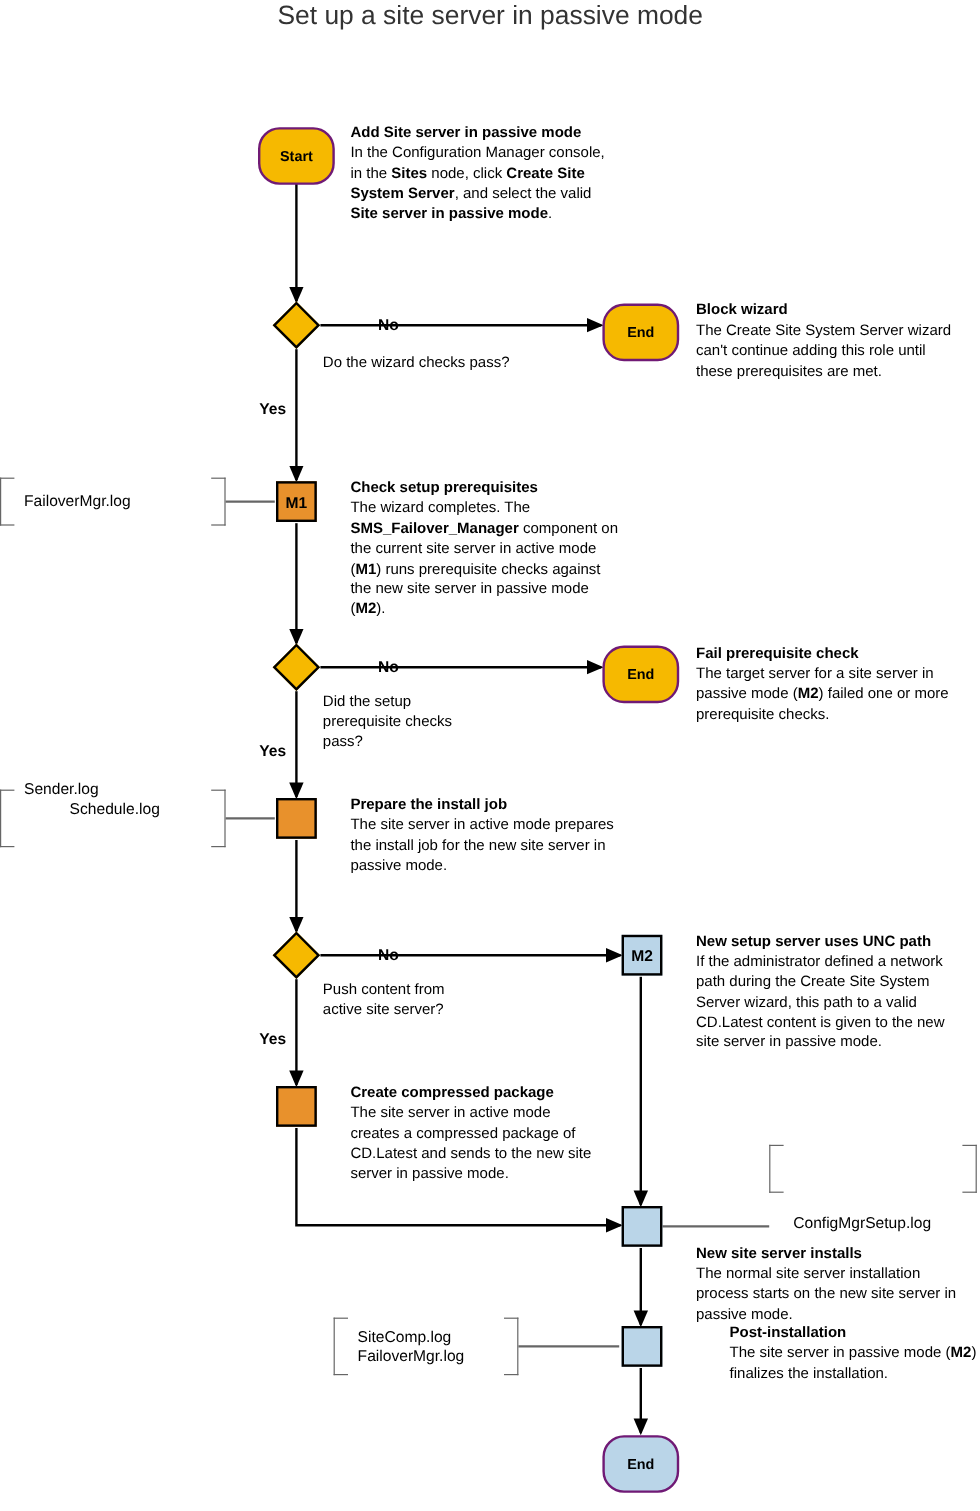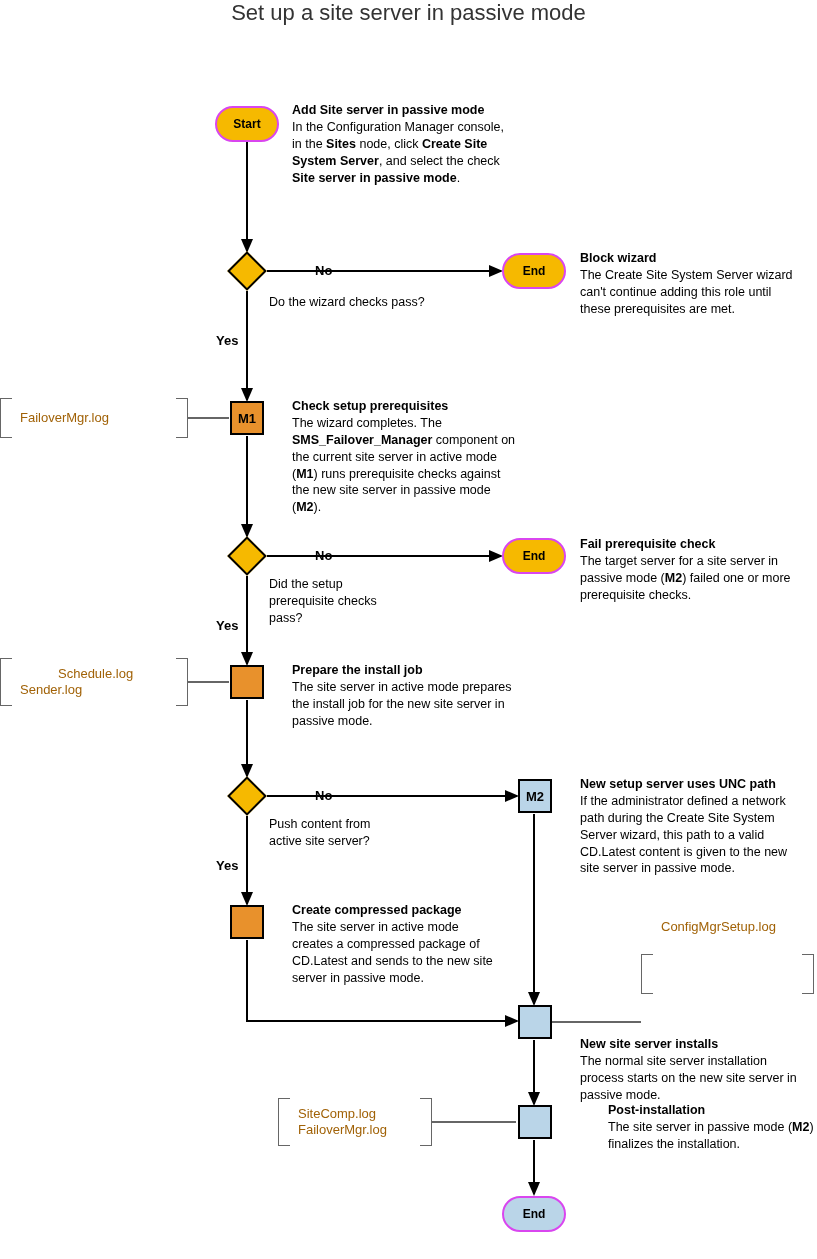"Start" .terminator { border: 2px solid #d946ef -> 2px solid #701a75; height: 36px -> 48px }
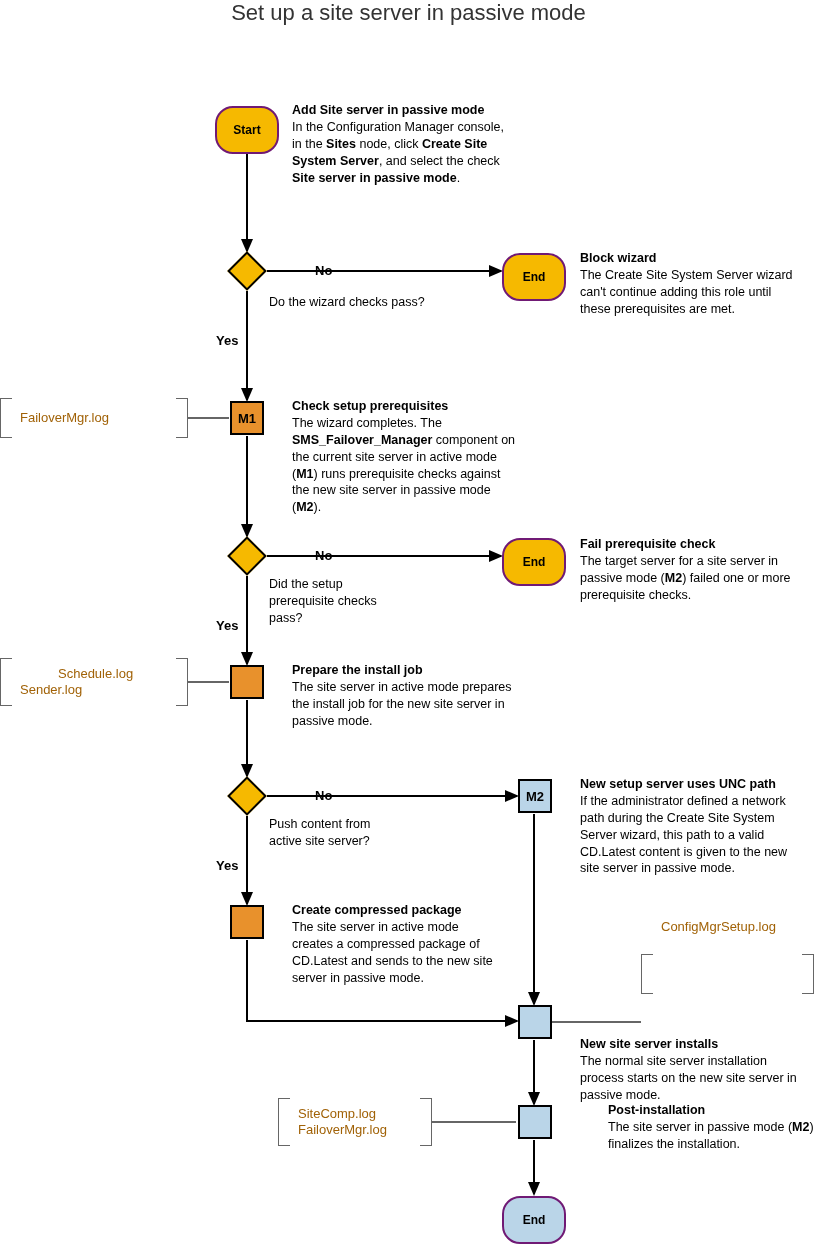", and select the check" span { text: check -> valid }
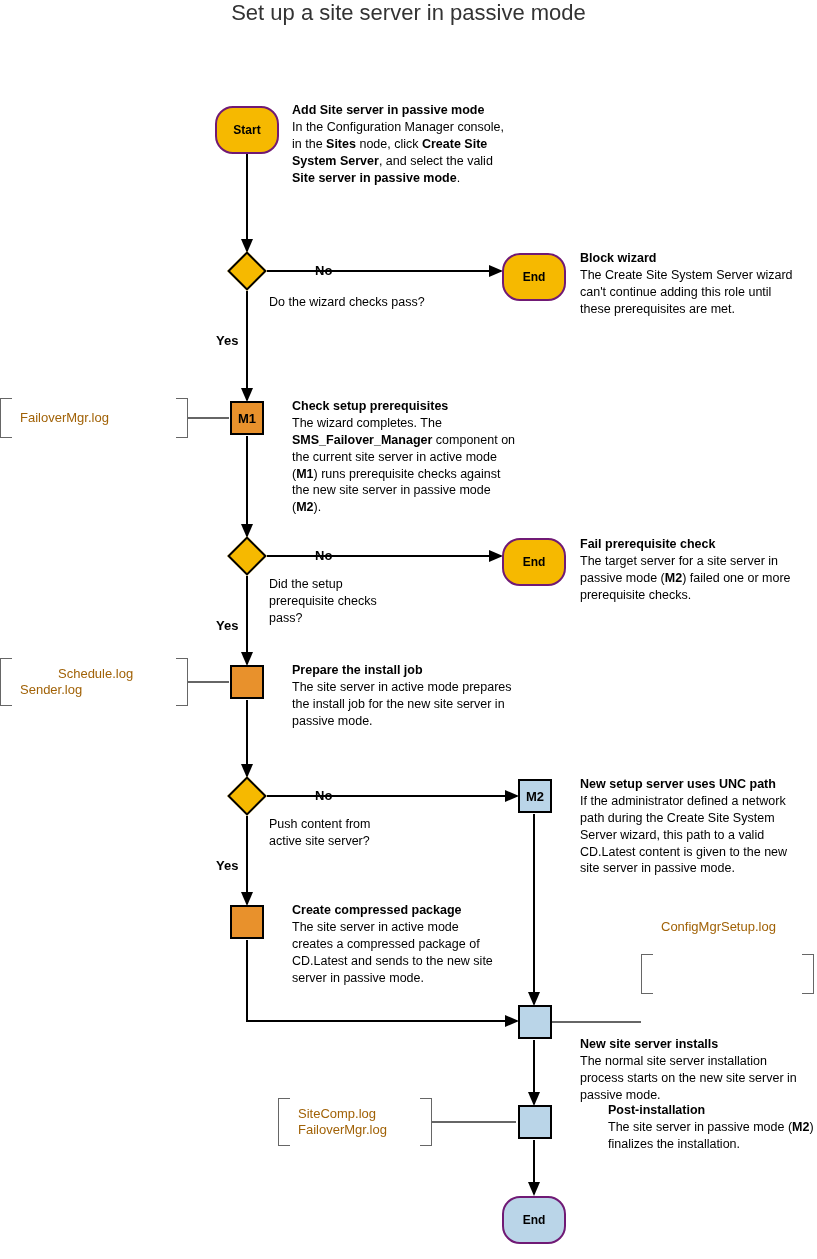"FailoverMgr.log" .log { color: #a16207 -> #000000 }
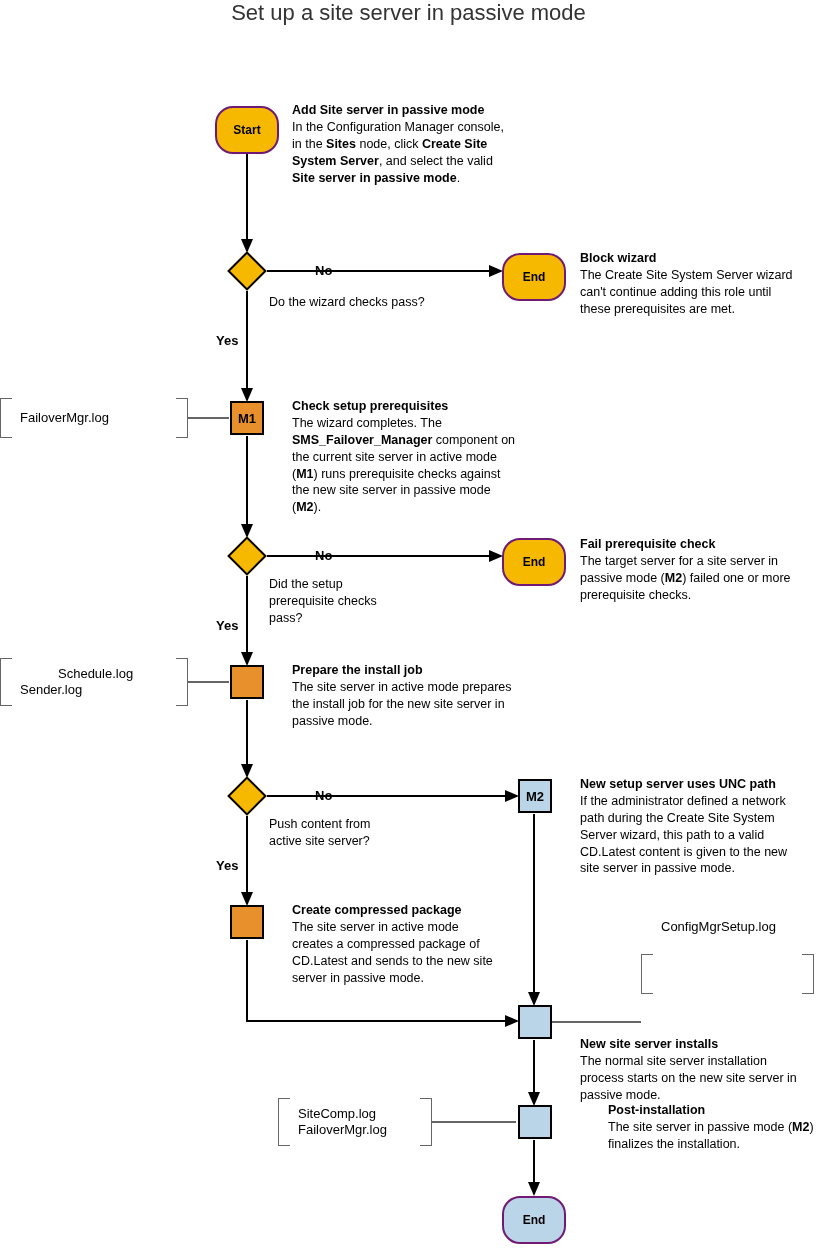"Sender.log" div.log { top: 646px -> 614px }
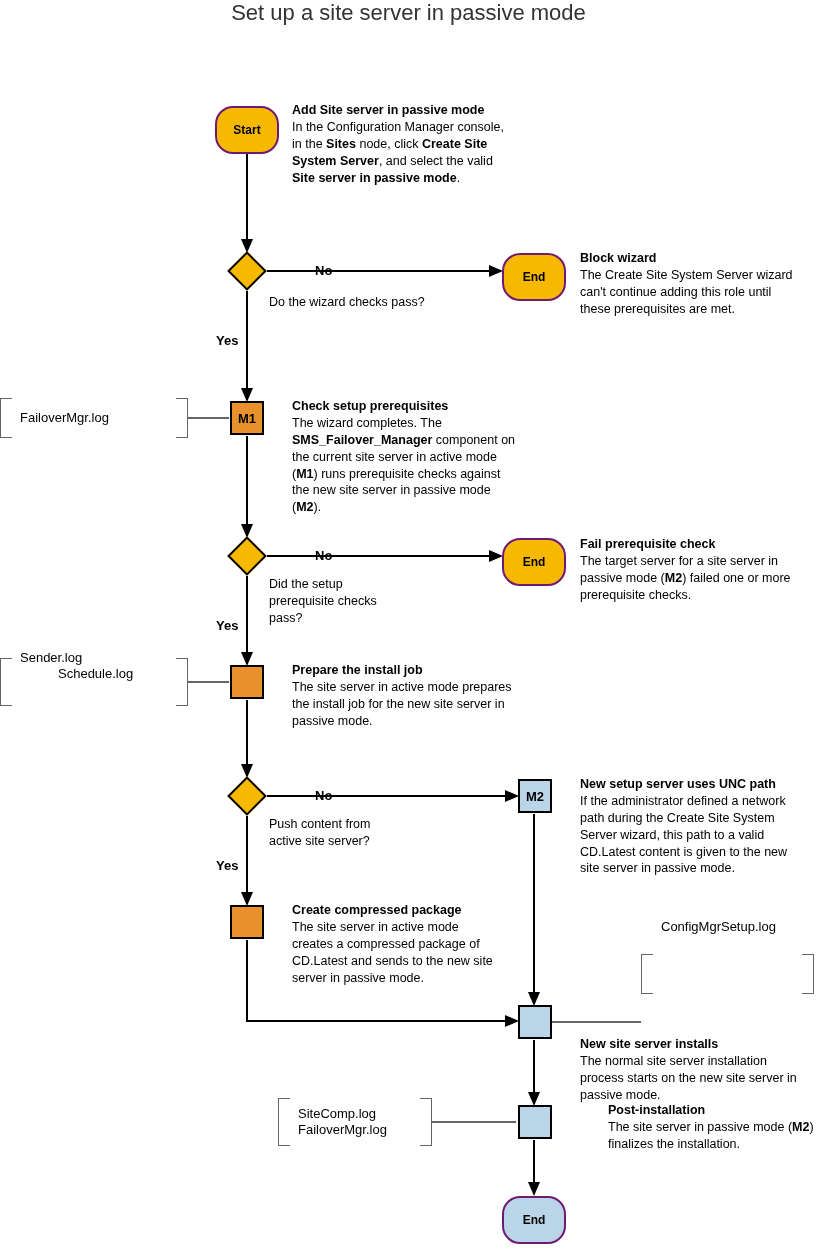"ConfigMgrSetup.log" div.log { top: 883px -> 975px }
